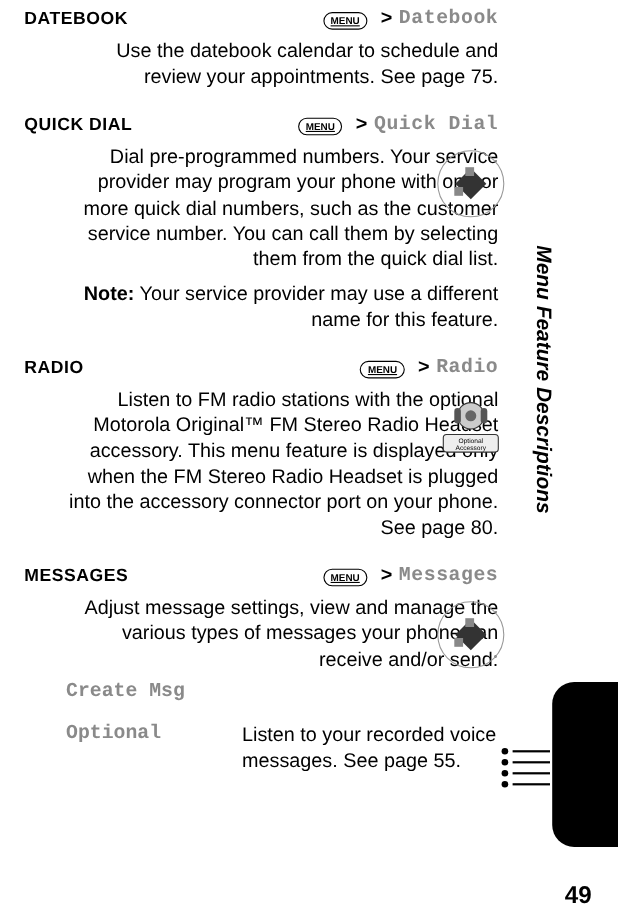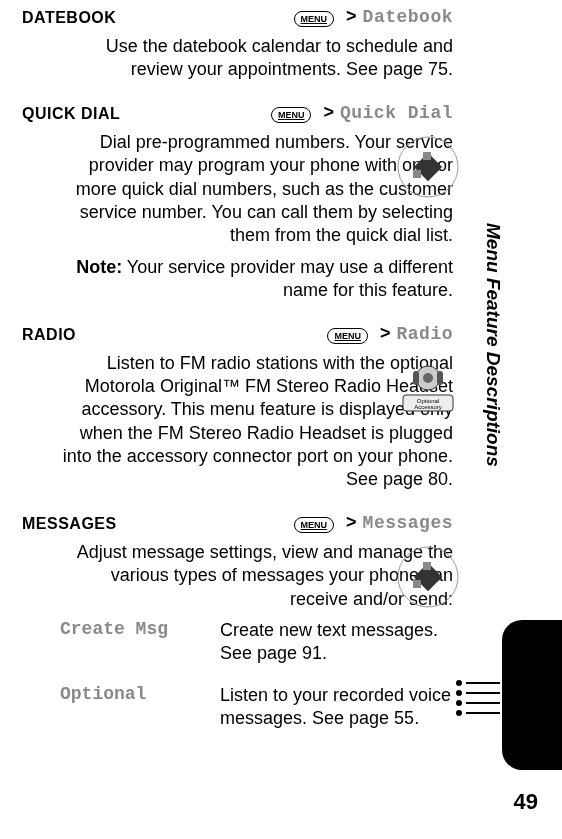"Create new text messages. See" div.sub-desc { html: <div>Create new text messages. See page 91.</div> -> none }
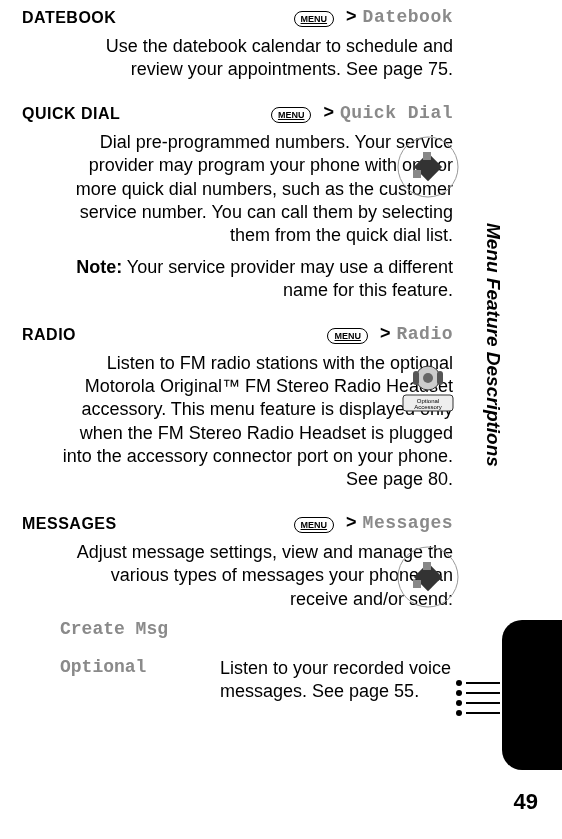"49" .page-num { bottom: 24px -> 12px }
